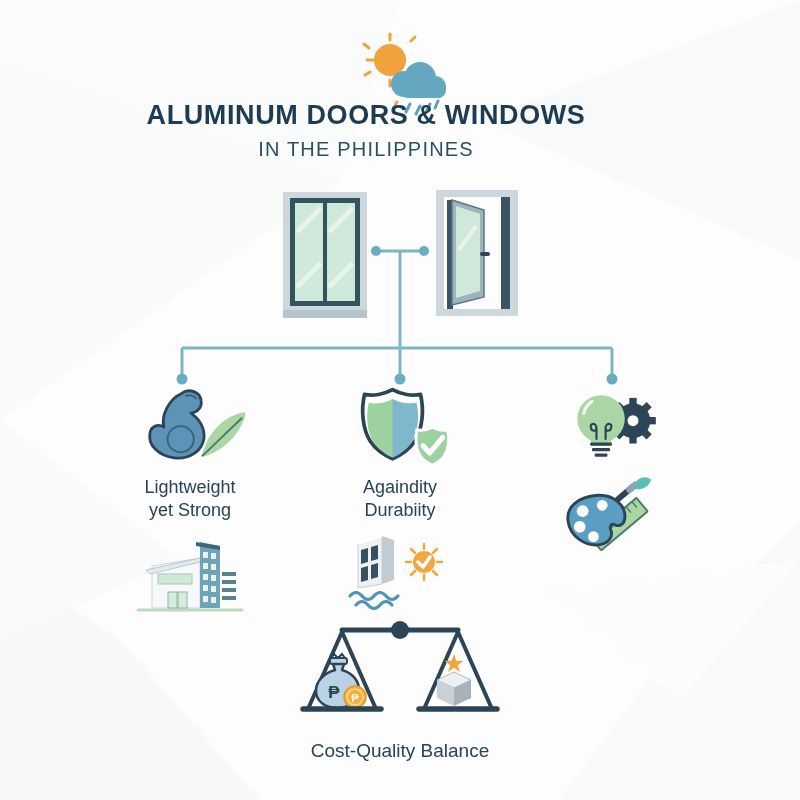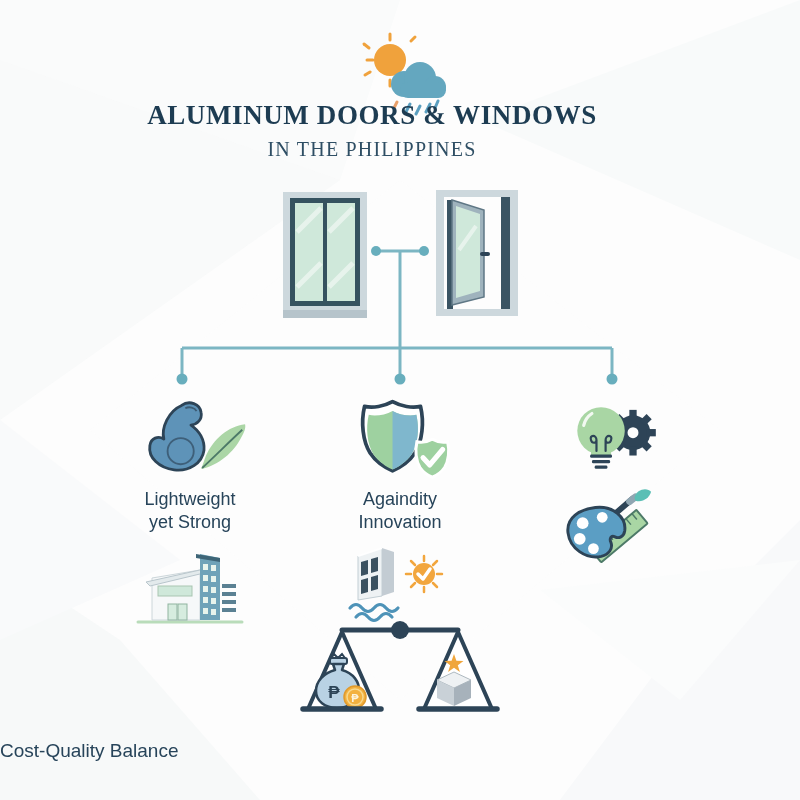"ALUMINUM DOORS & WINDOWS" .header { font-family: Liberation Serif, serif -> none; left: 14px -> 8px }
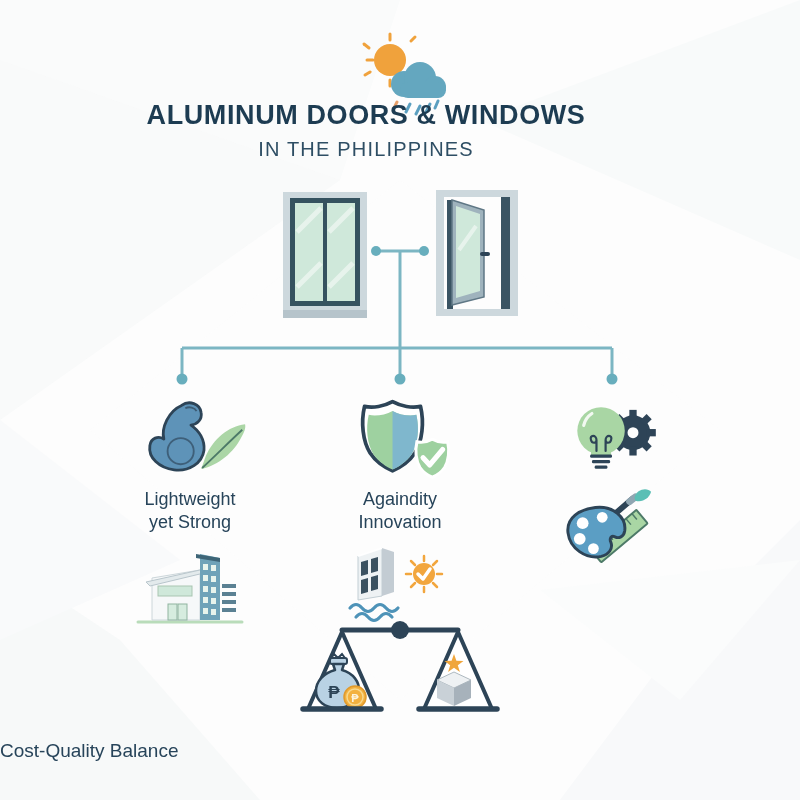"Lightweight" .col { top: 398px -> 386px }
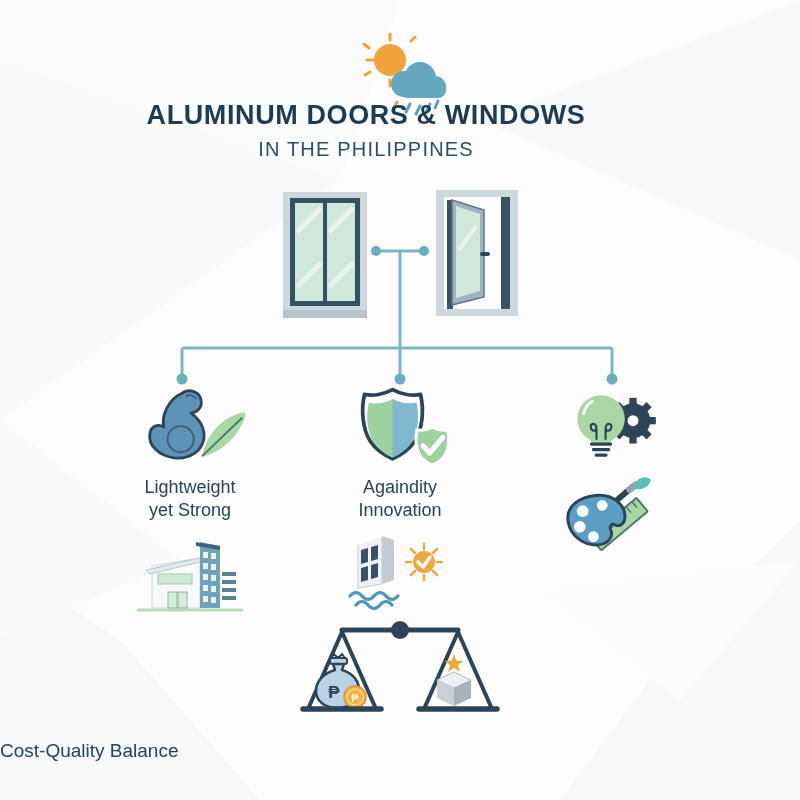"Innovation" div { text: Innovation -> Durabiity }
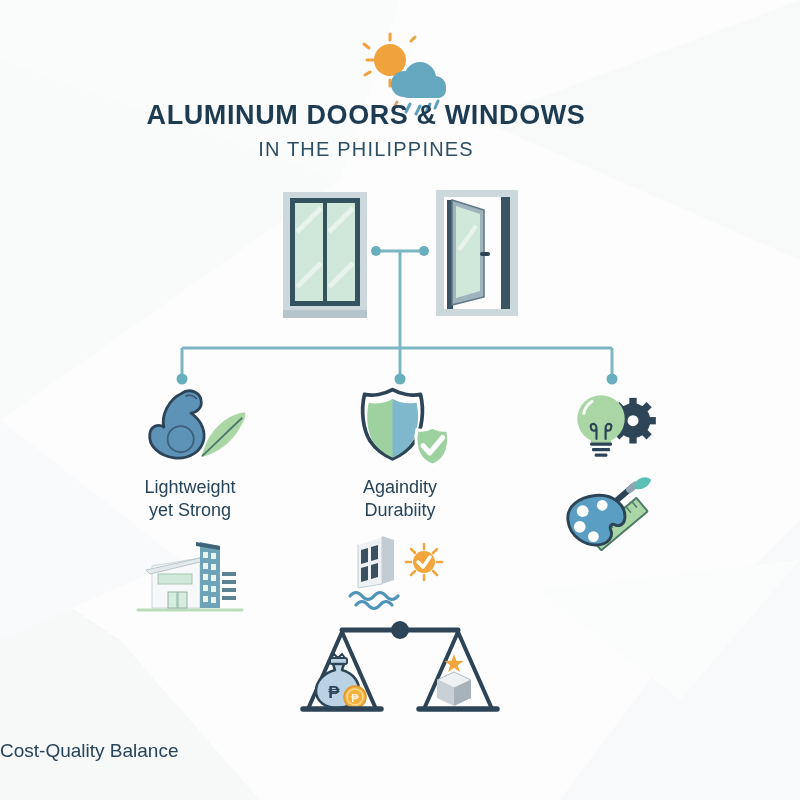"Cost-Quality Balance" .footer-label { text-align: left -> center }
